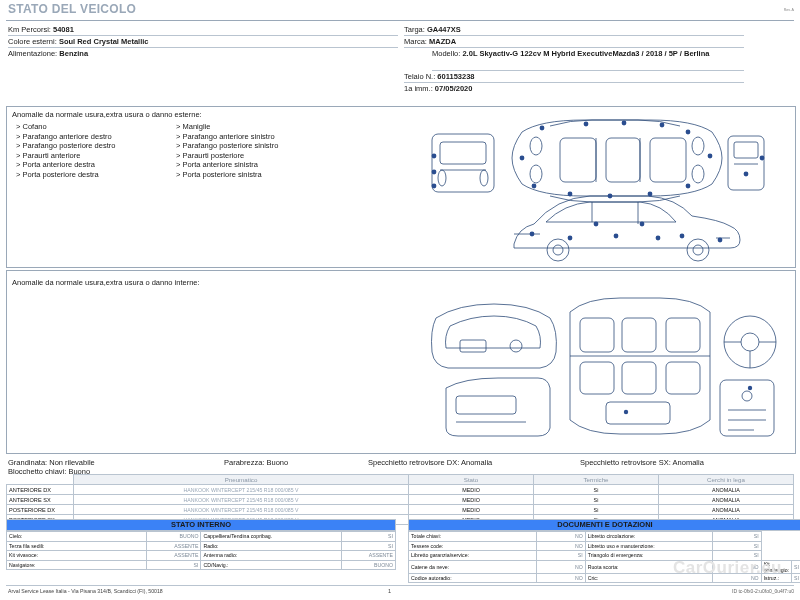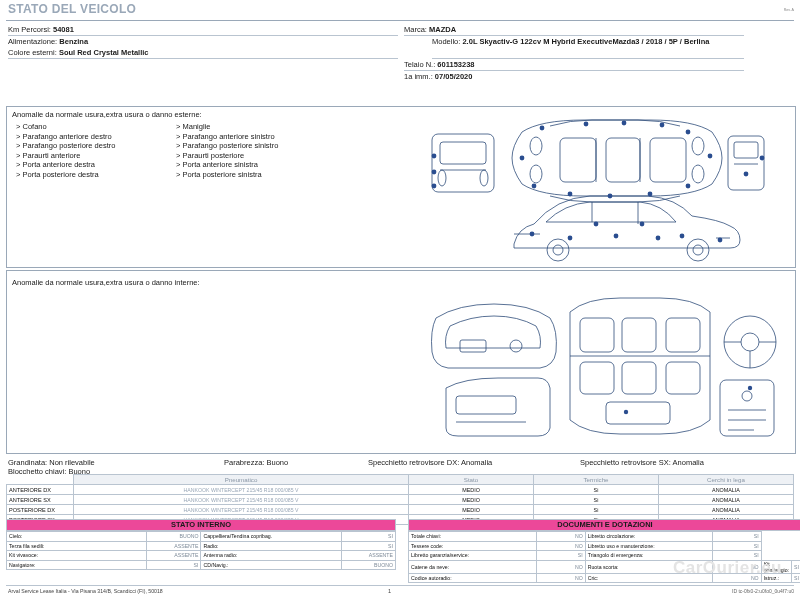"Targa: GA447XS" div.info-row { html: none -> <div> <span>Targa:</span> <span>GA447XS</span> </div> }
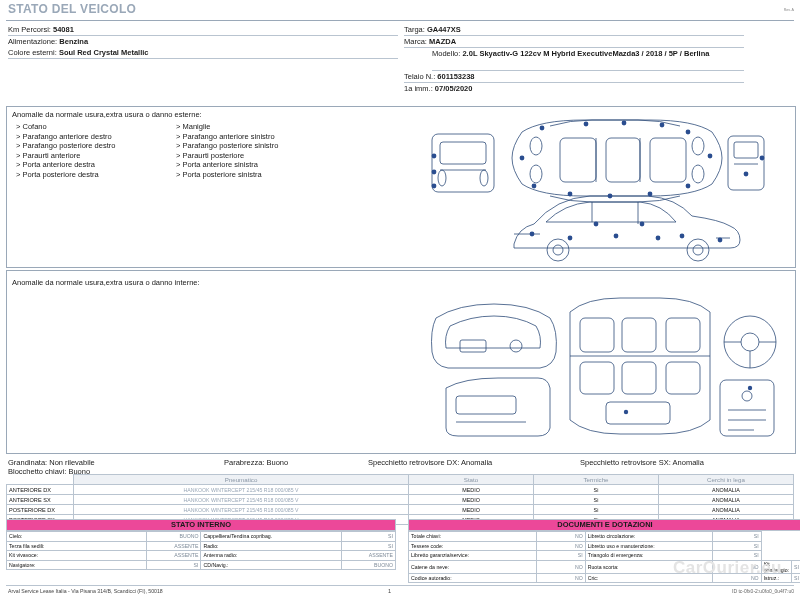"Alimentazione: Benzina" div.info-row { order: before "Colore esterni: Soul Red Crystal" -> after "Colore esterni: Soul Red Crystal" }
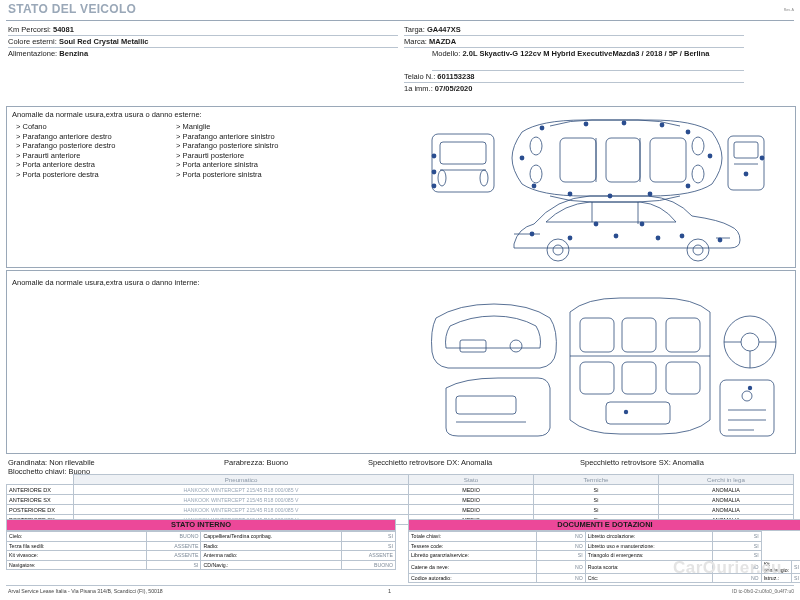"STATO INTERNO" .bt .hd { background: #ec4899 -> #3b82f6 }
